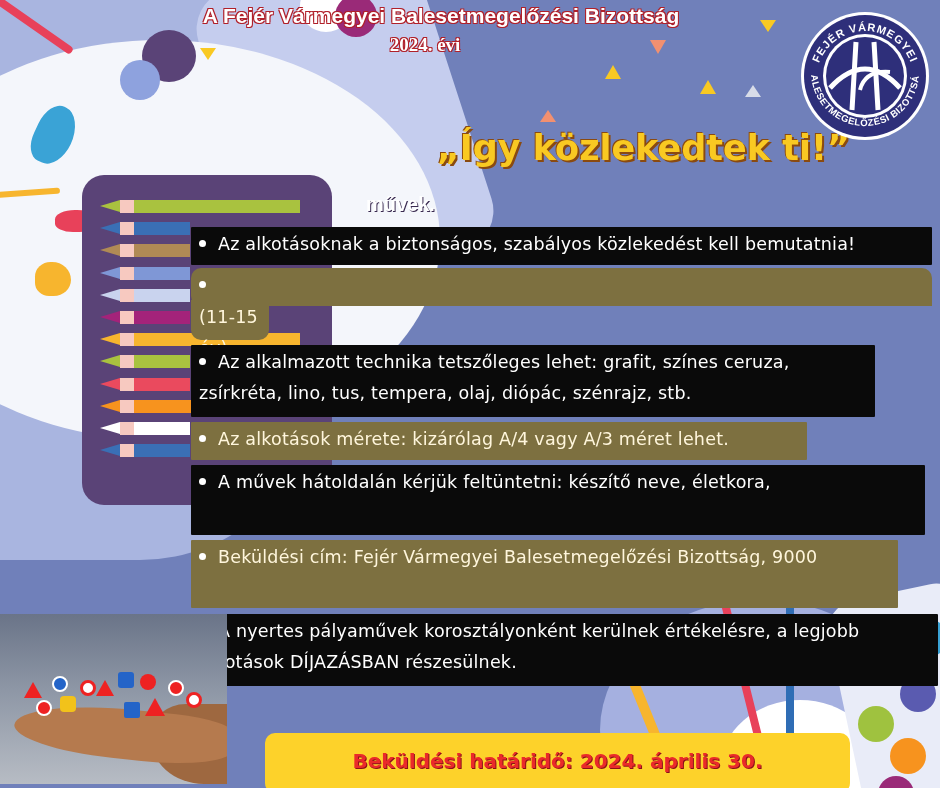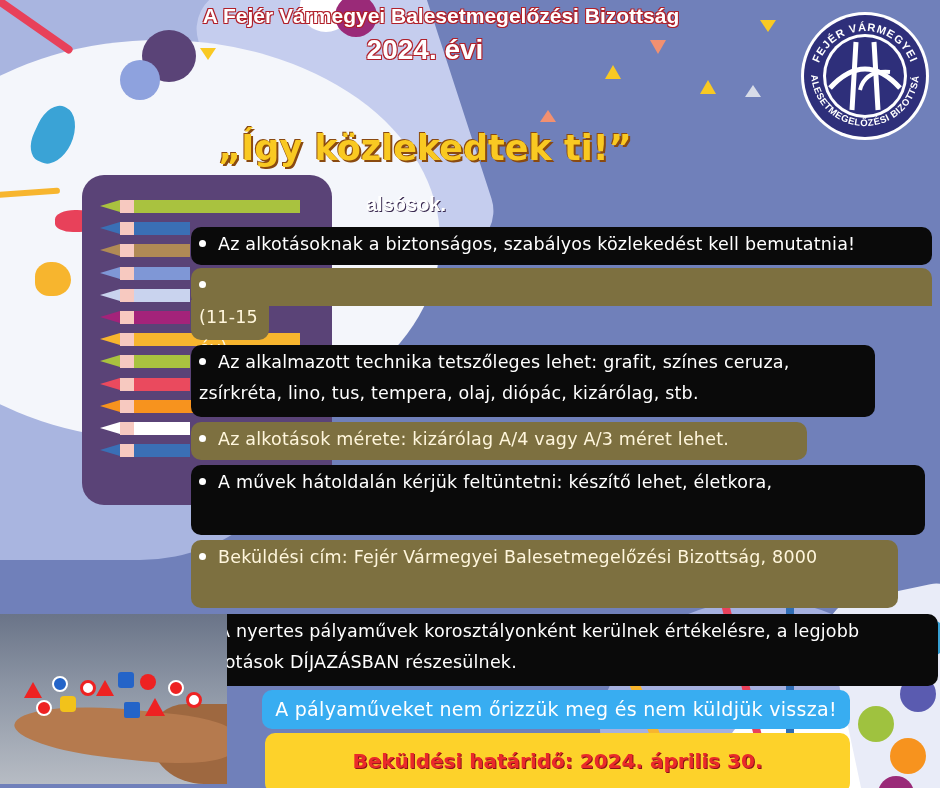"2024. évi" .year { font-family: none -> Liberation Serif, serif; font-size: 28px -> 19px }
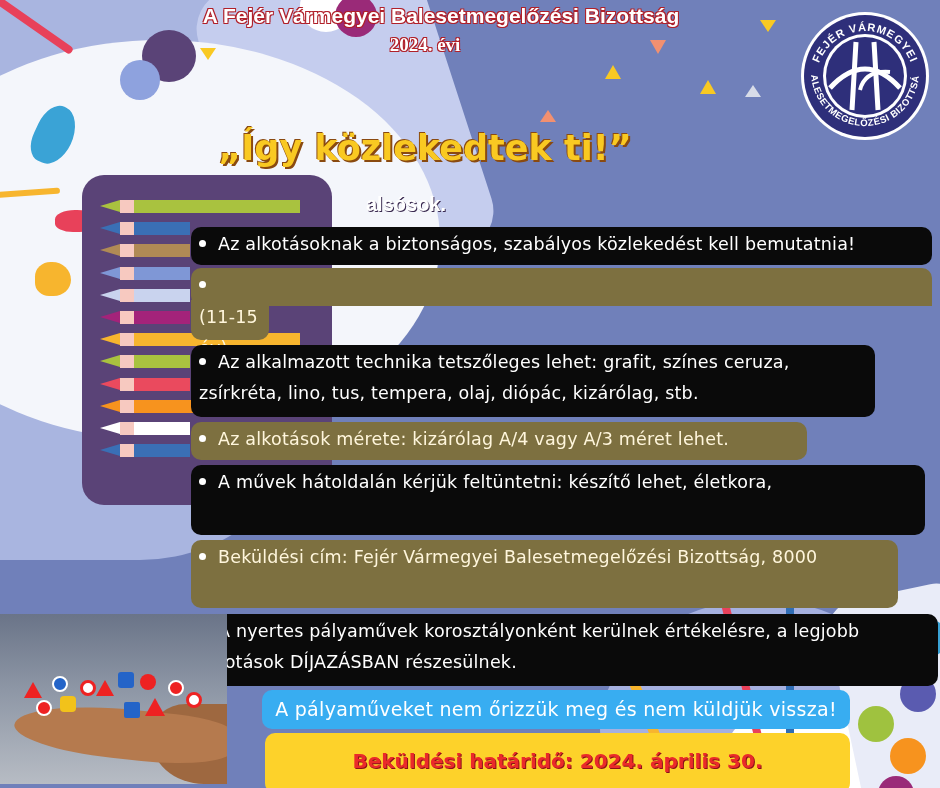"„Így közlekedtek ti!”" .motto { text-align: none -> right }
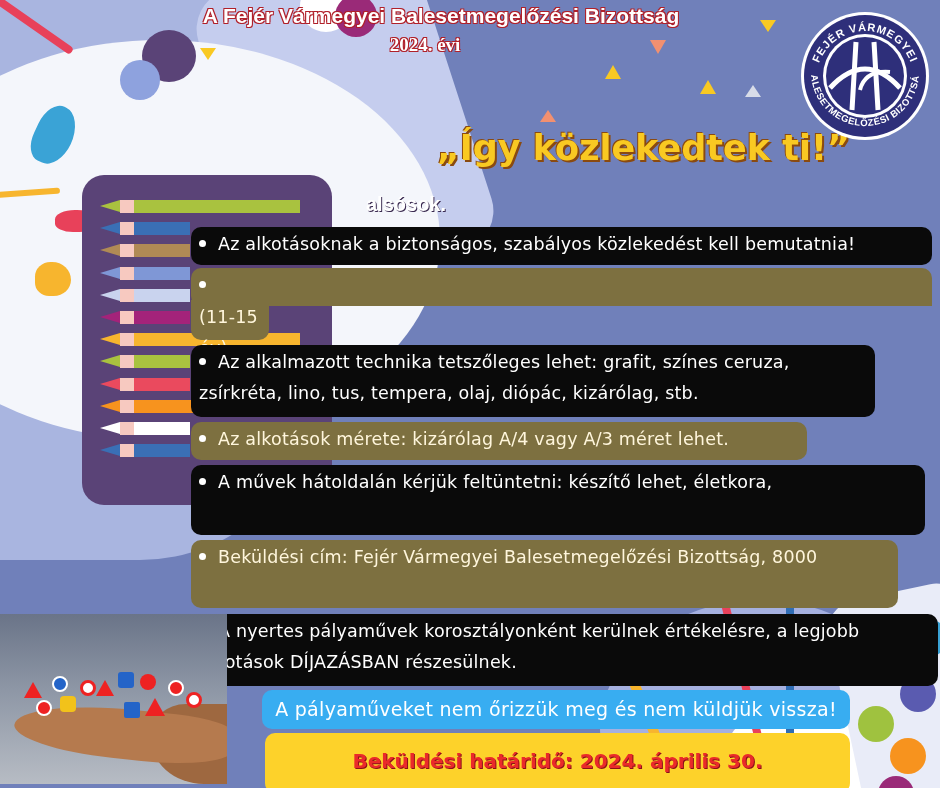"alsósok." div.cimmel { text: alsósok -> művek }
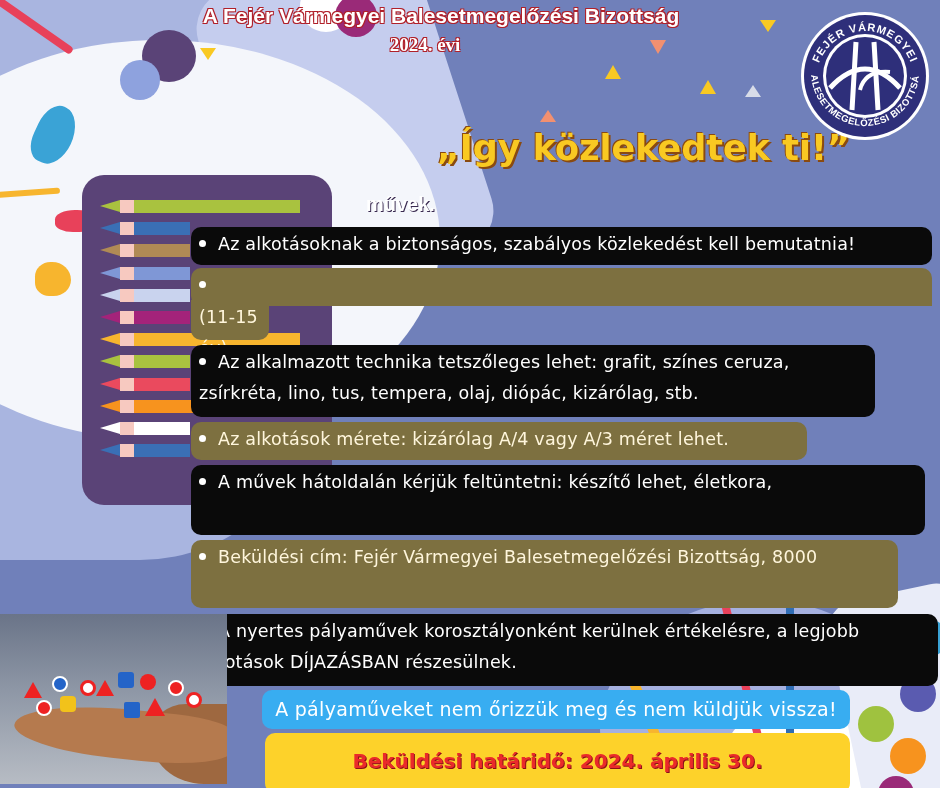"Az alkotásoknak a biztonságos, szabályos" .note { border-radius: 10px -> 1px }
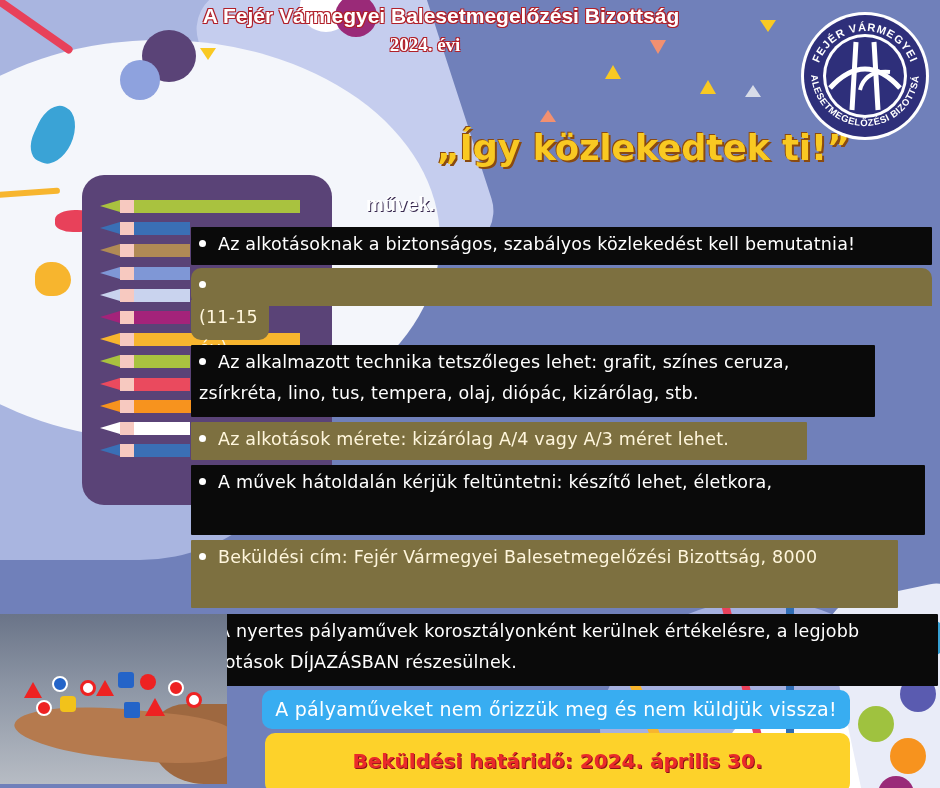"zsírkréta, lino, tus, tempera, olaj," span.line2 { text: kizárólag -> szénrajz }
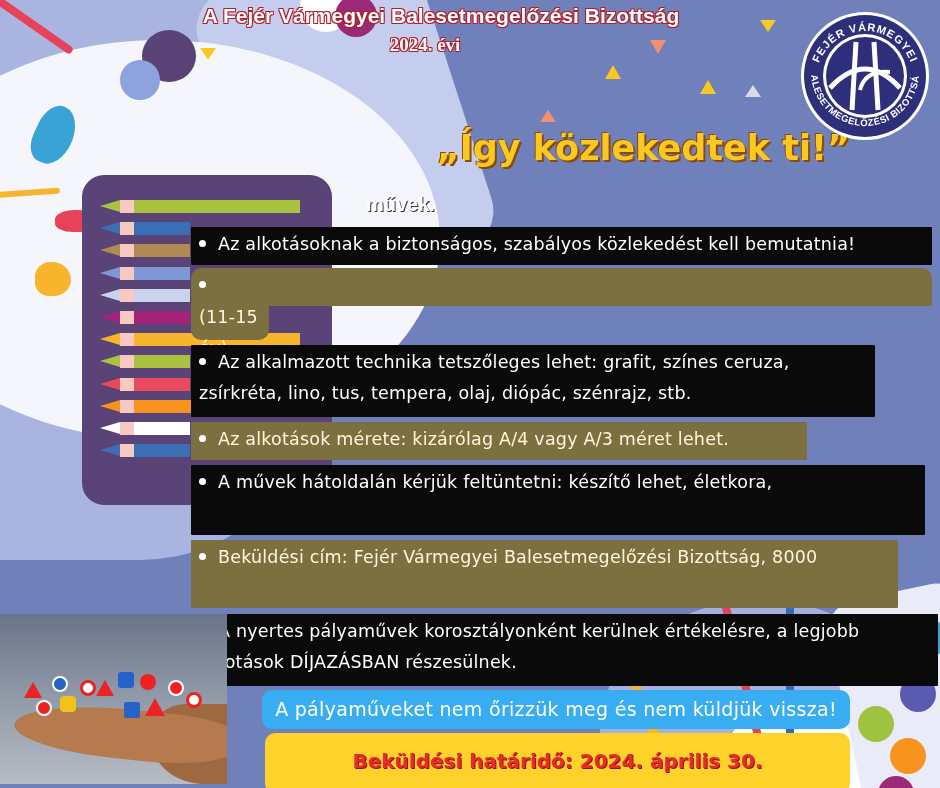"A művek hátoldalán kérjük feltüntetni:" span { text: lehet -> neve }
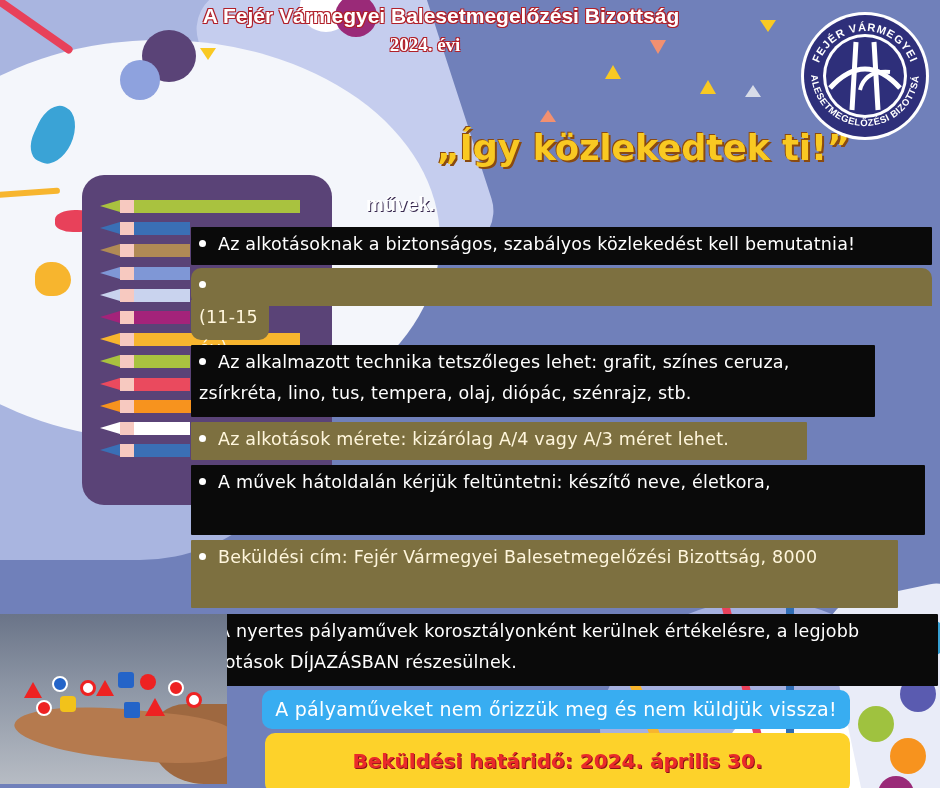"Beküldési cím: Fejér Vármegyei" span { text: 8000 -> 9000 }
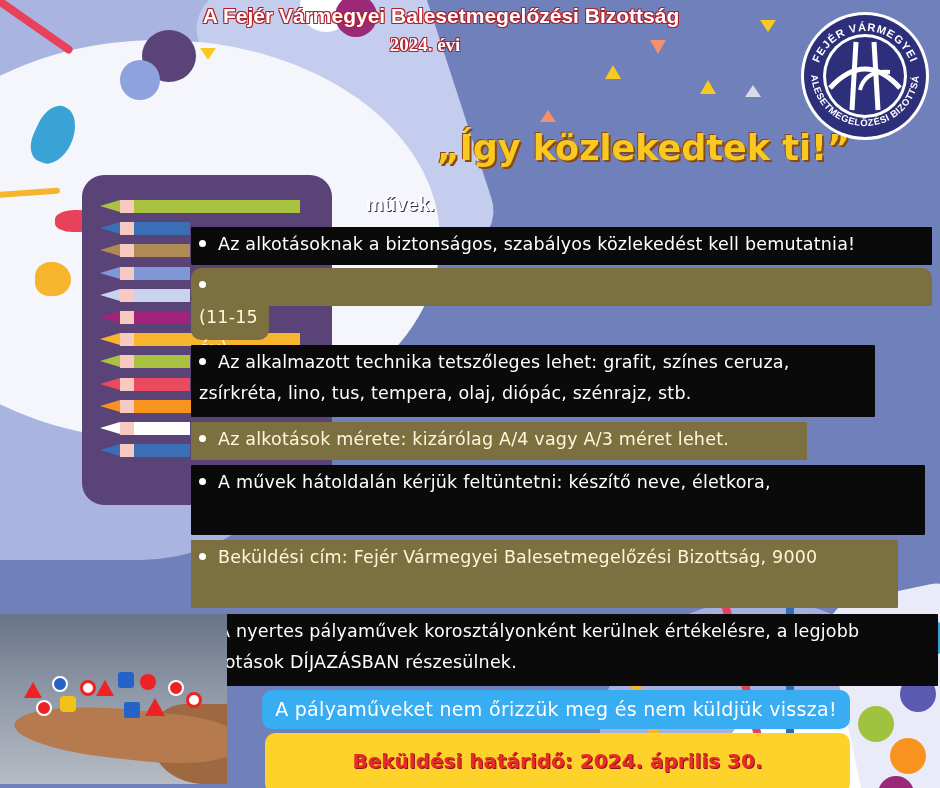"A pályaműveket nem őrizzük meg" div.sky-note { html: <div>A pályaműveket nem őrizzük meg és nem küldjük vissza!</div> -> none }
